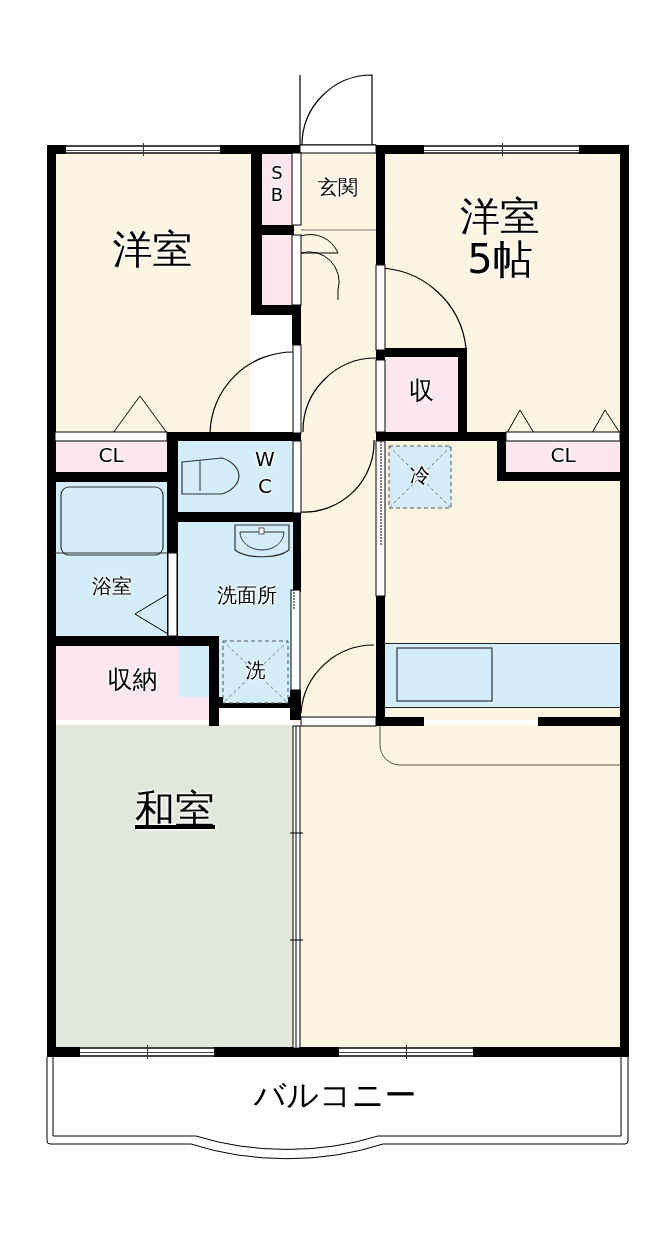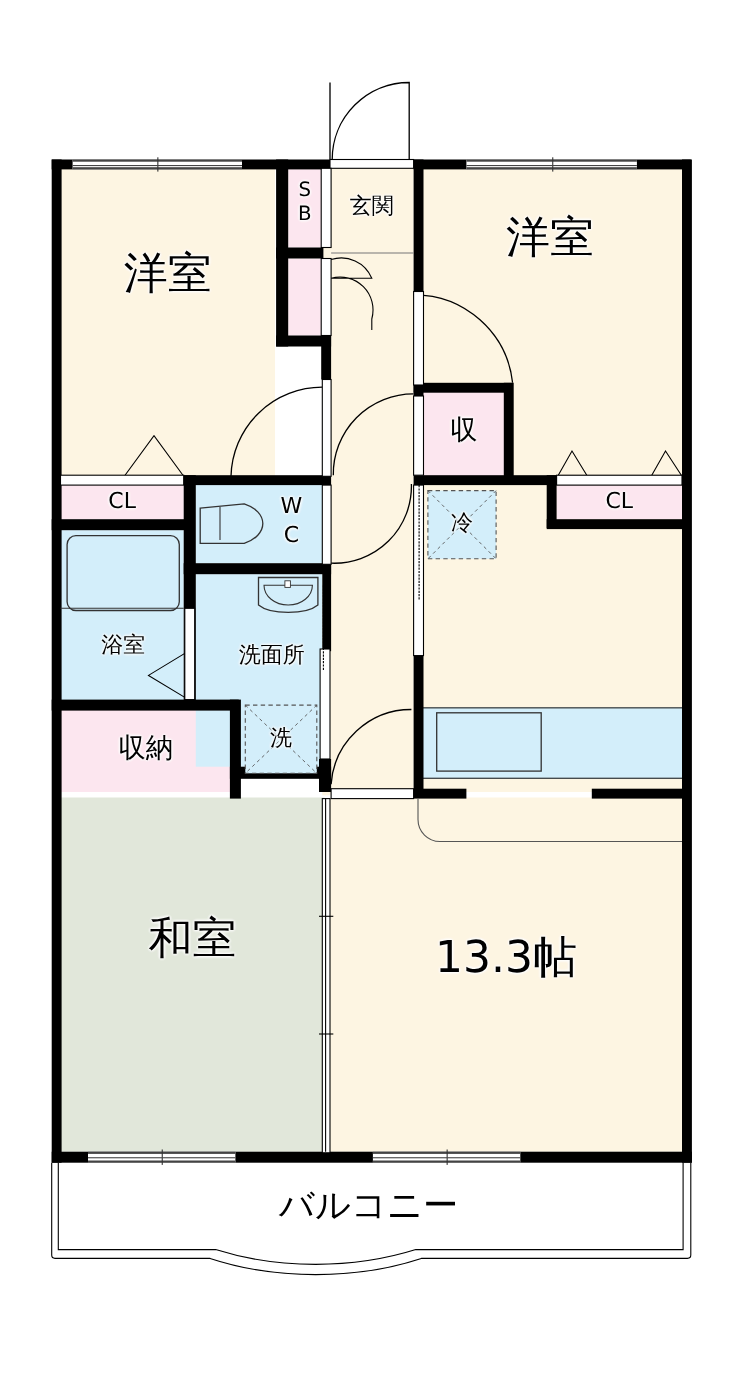"5帖" div { html: none -> <div>5帖</div> }
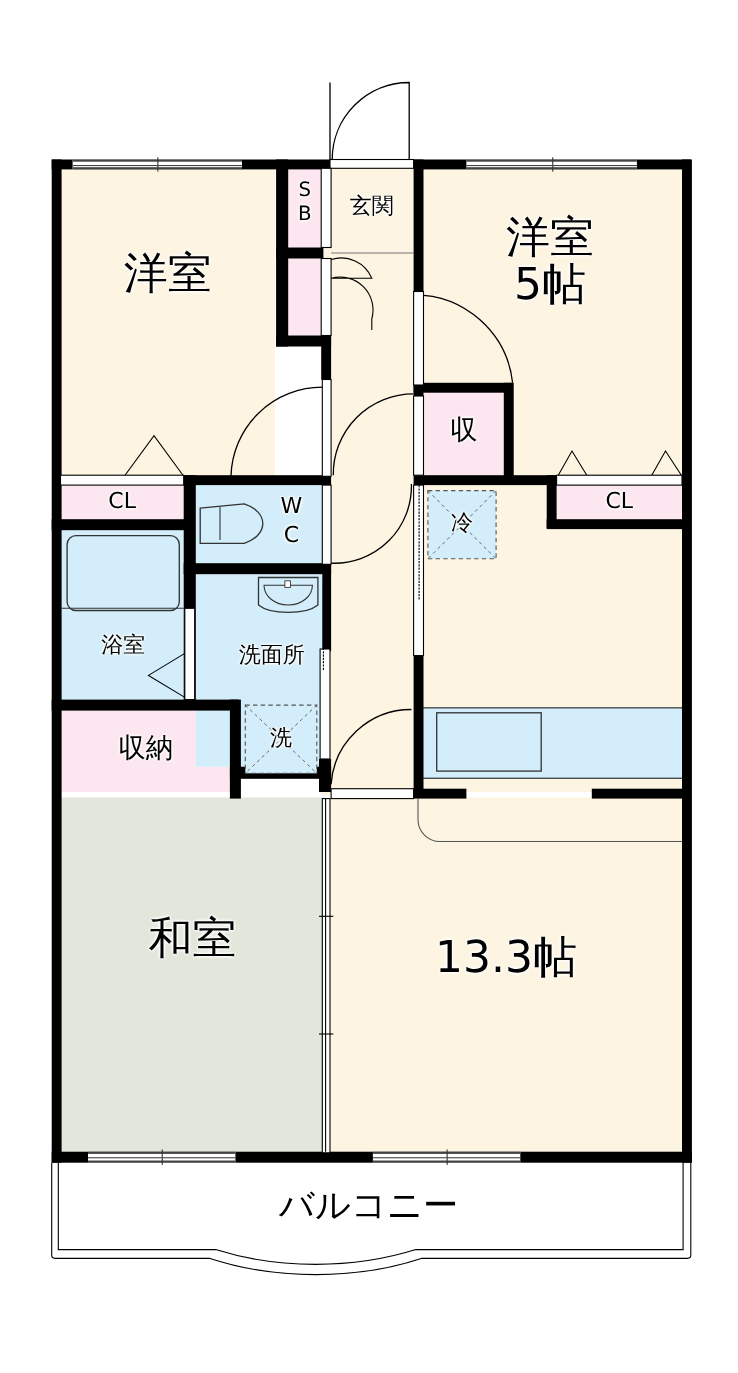"和室" div.label { text-decoration: none -> underline; top: 832px -> 788px }
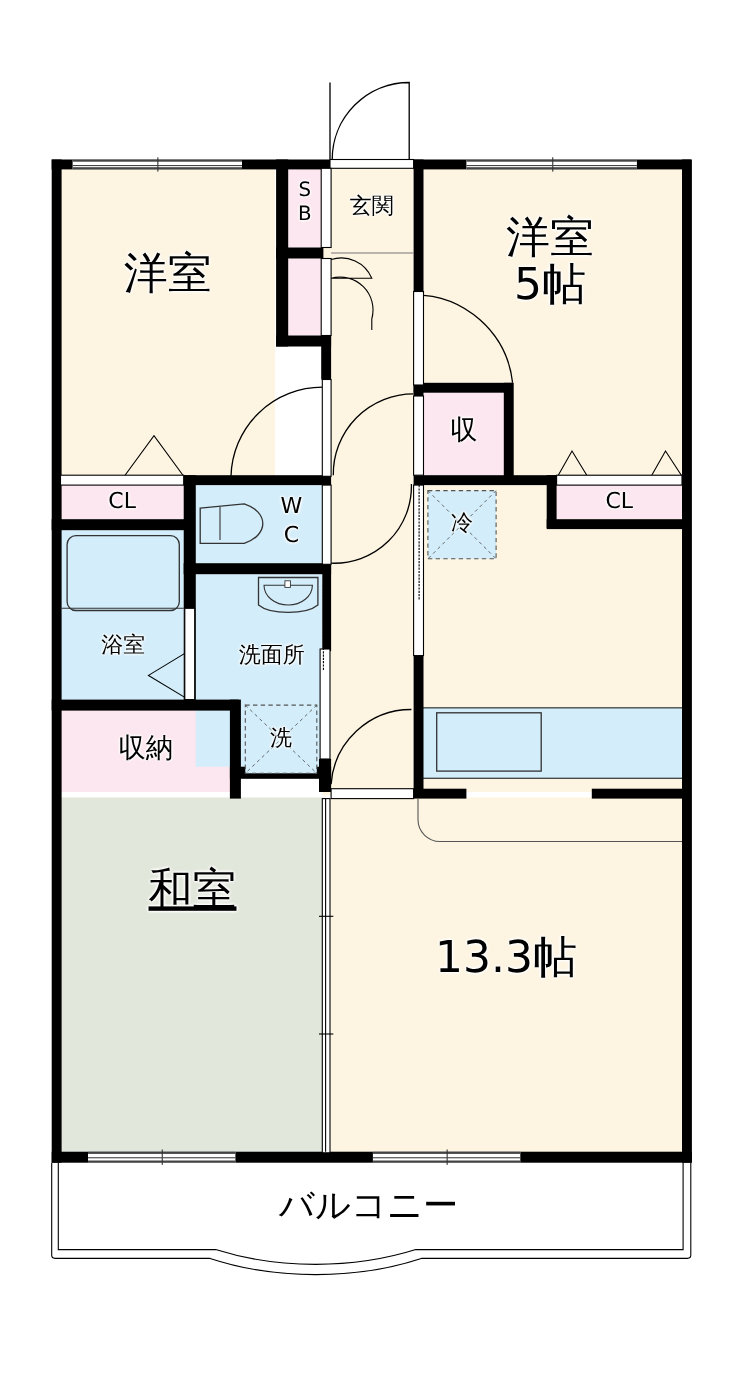"13.3帖" div { html: <div>13.3帖</div> -> none }
